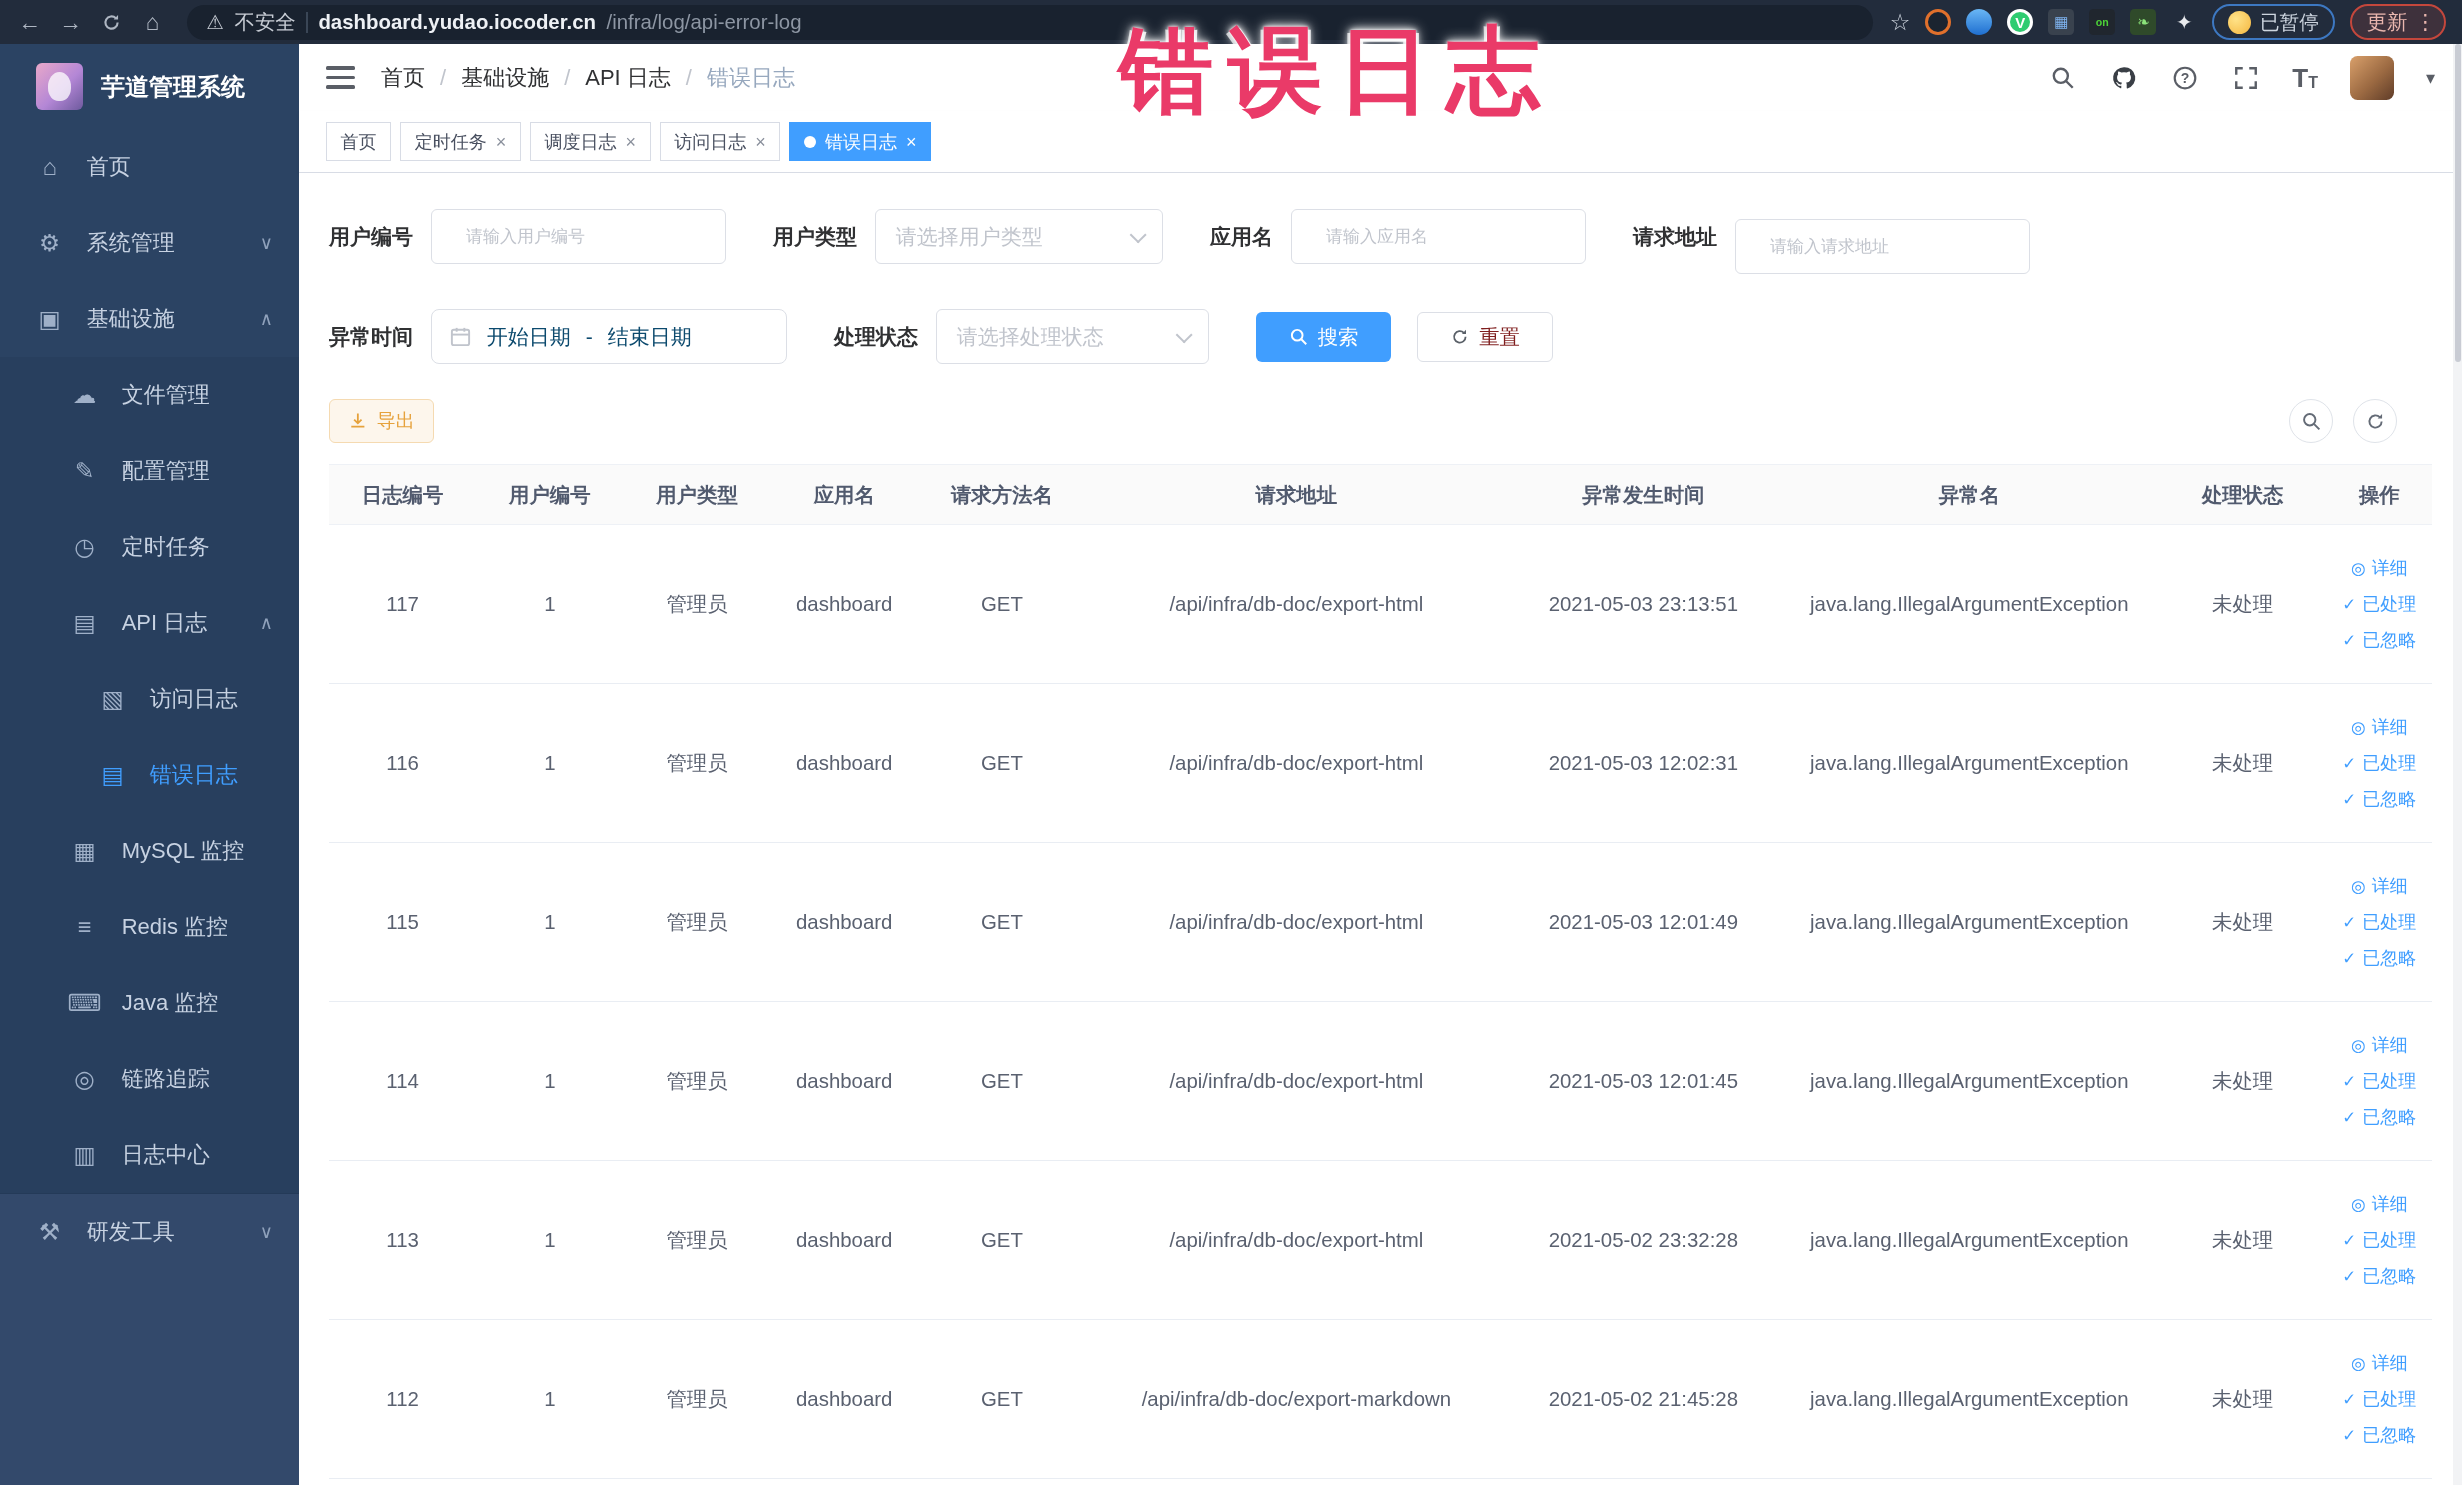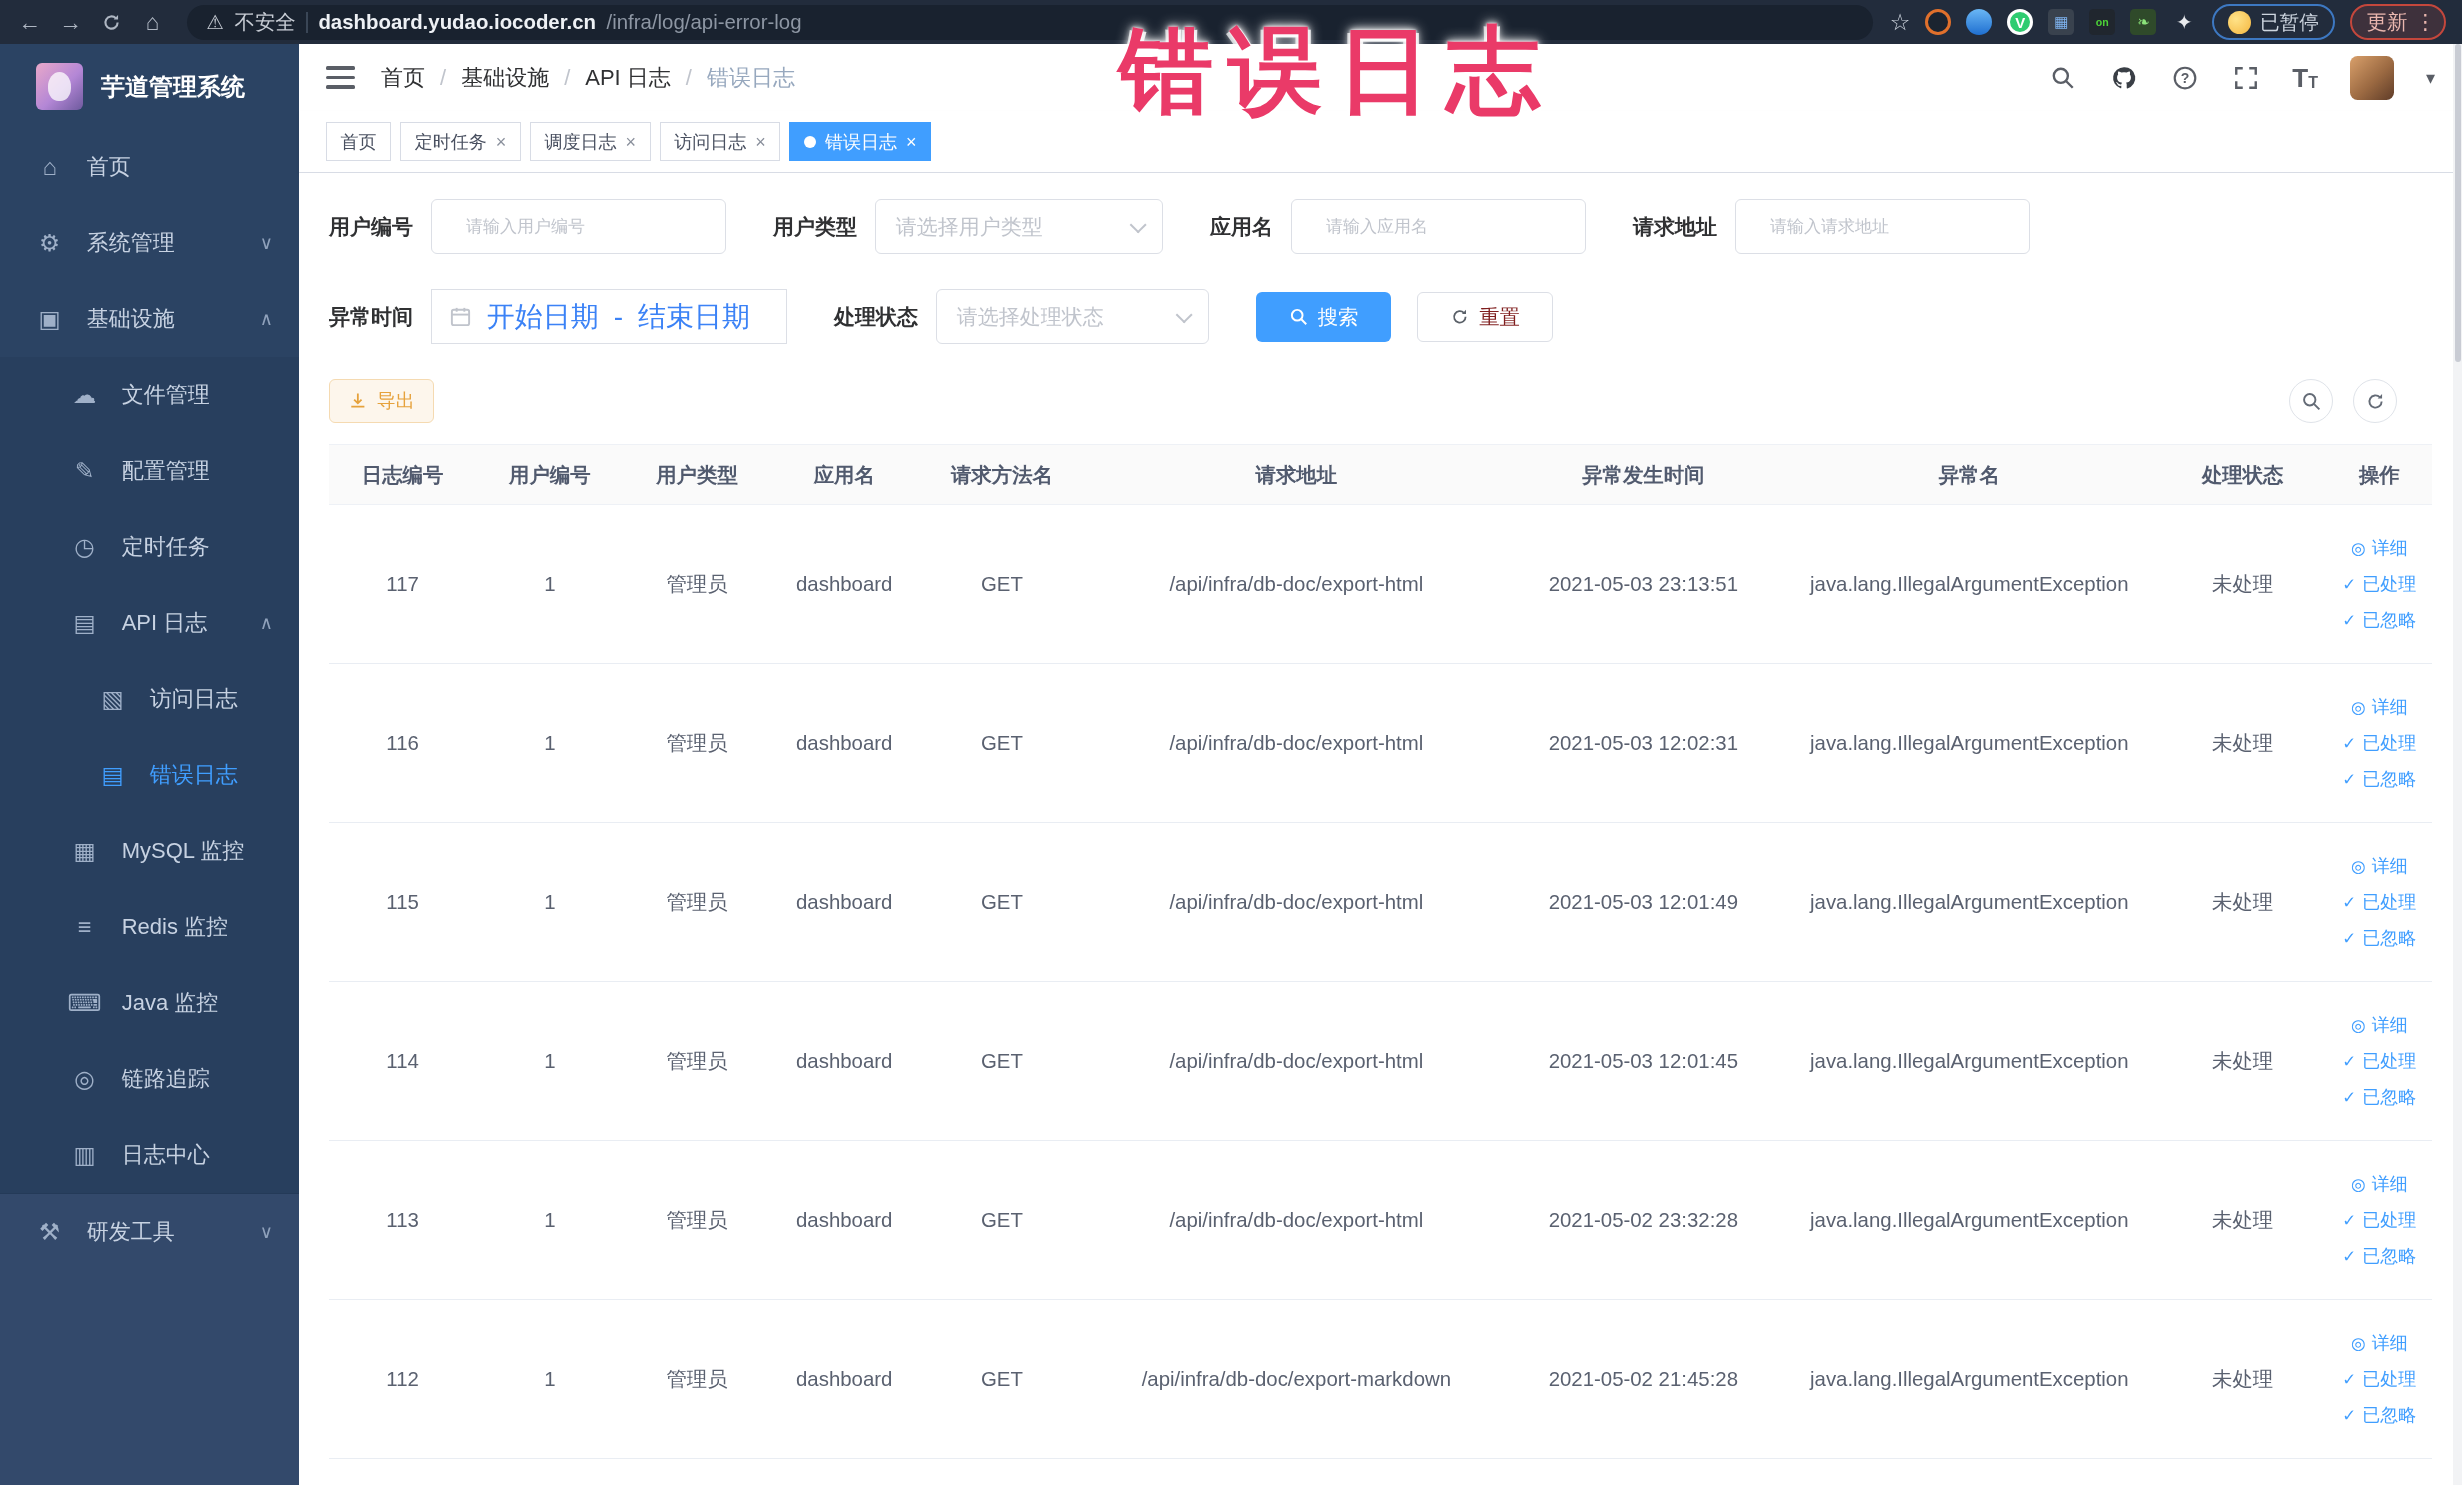"请输入请求地址" input.f-input { margin-top: none -> 20px }
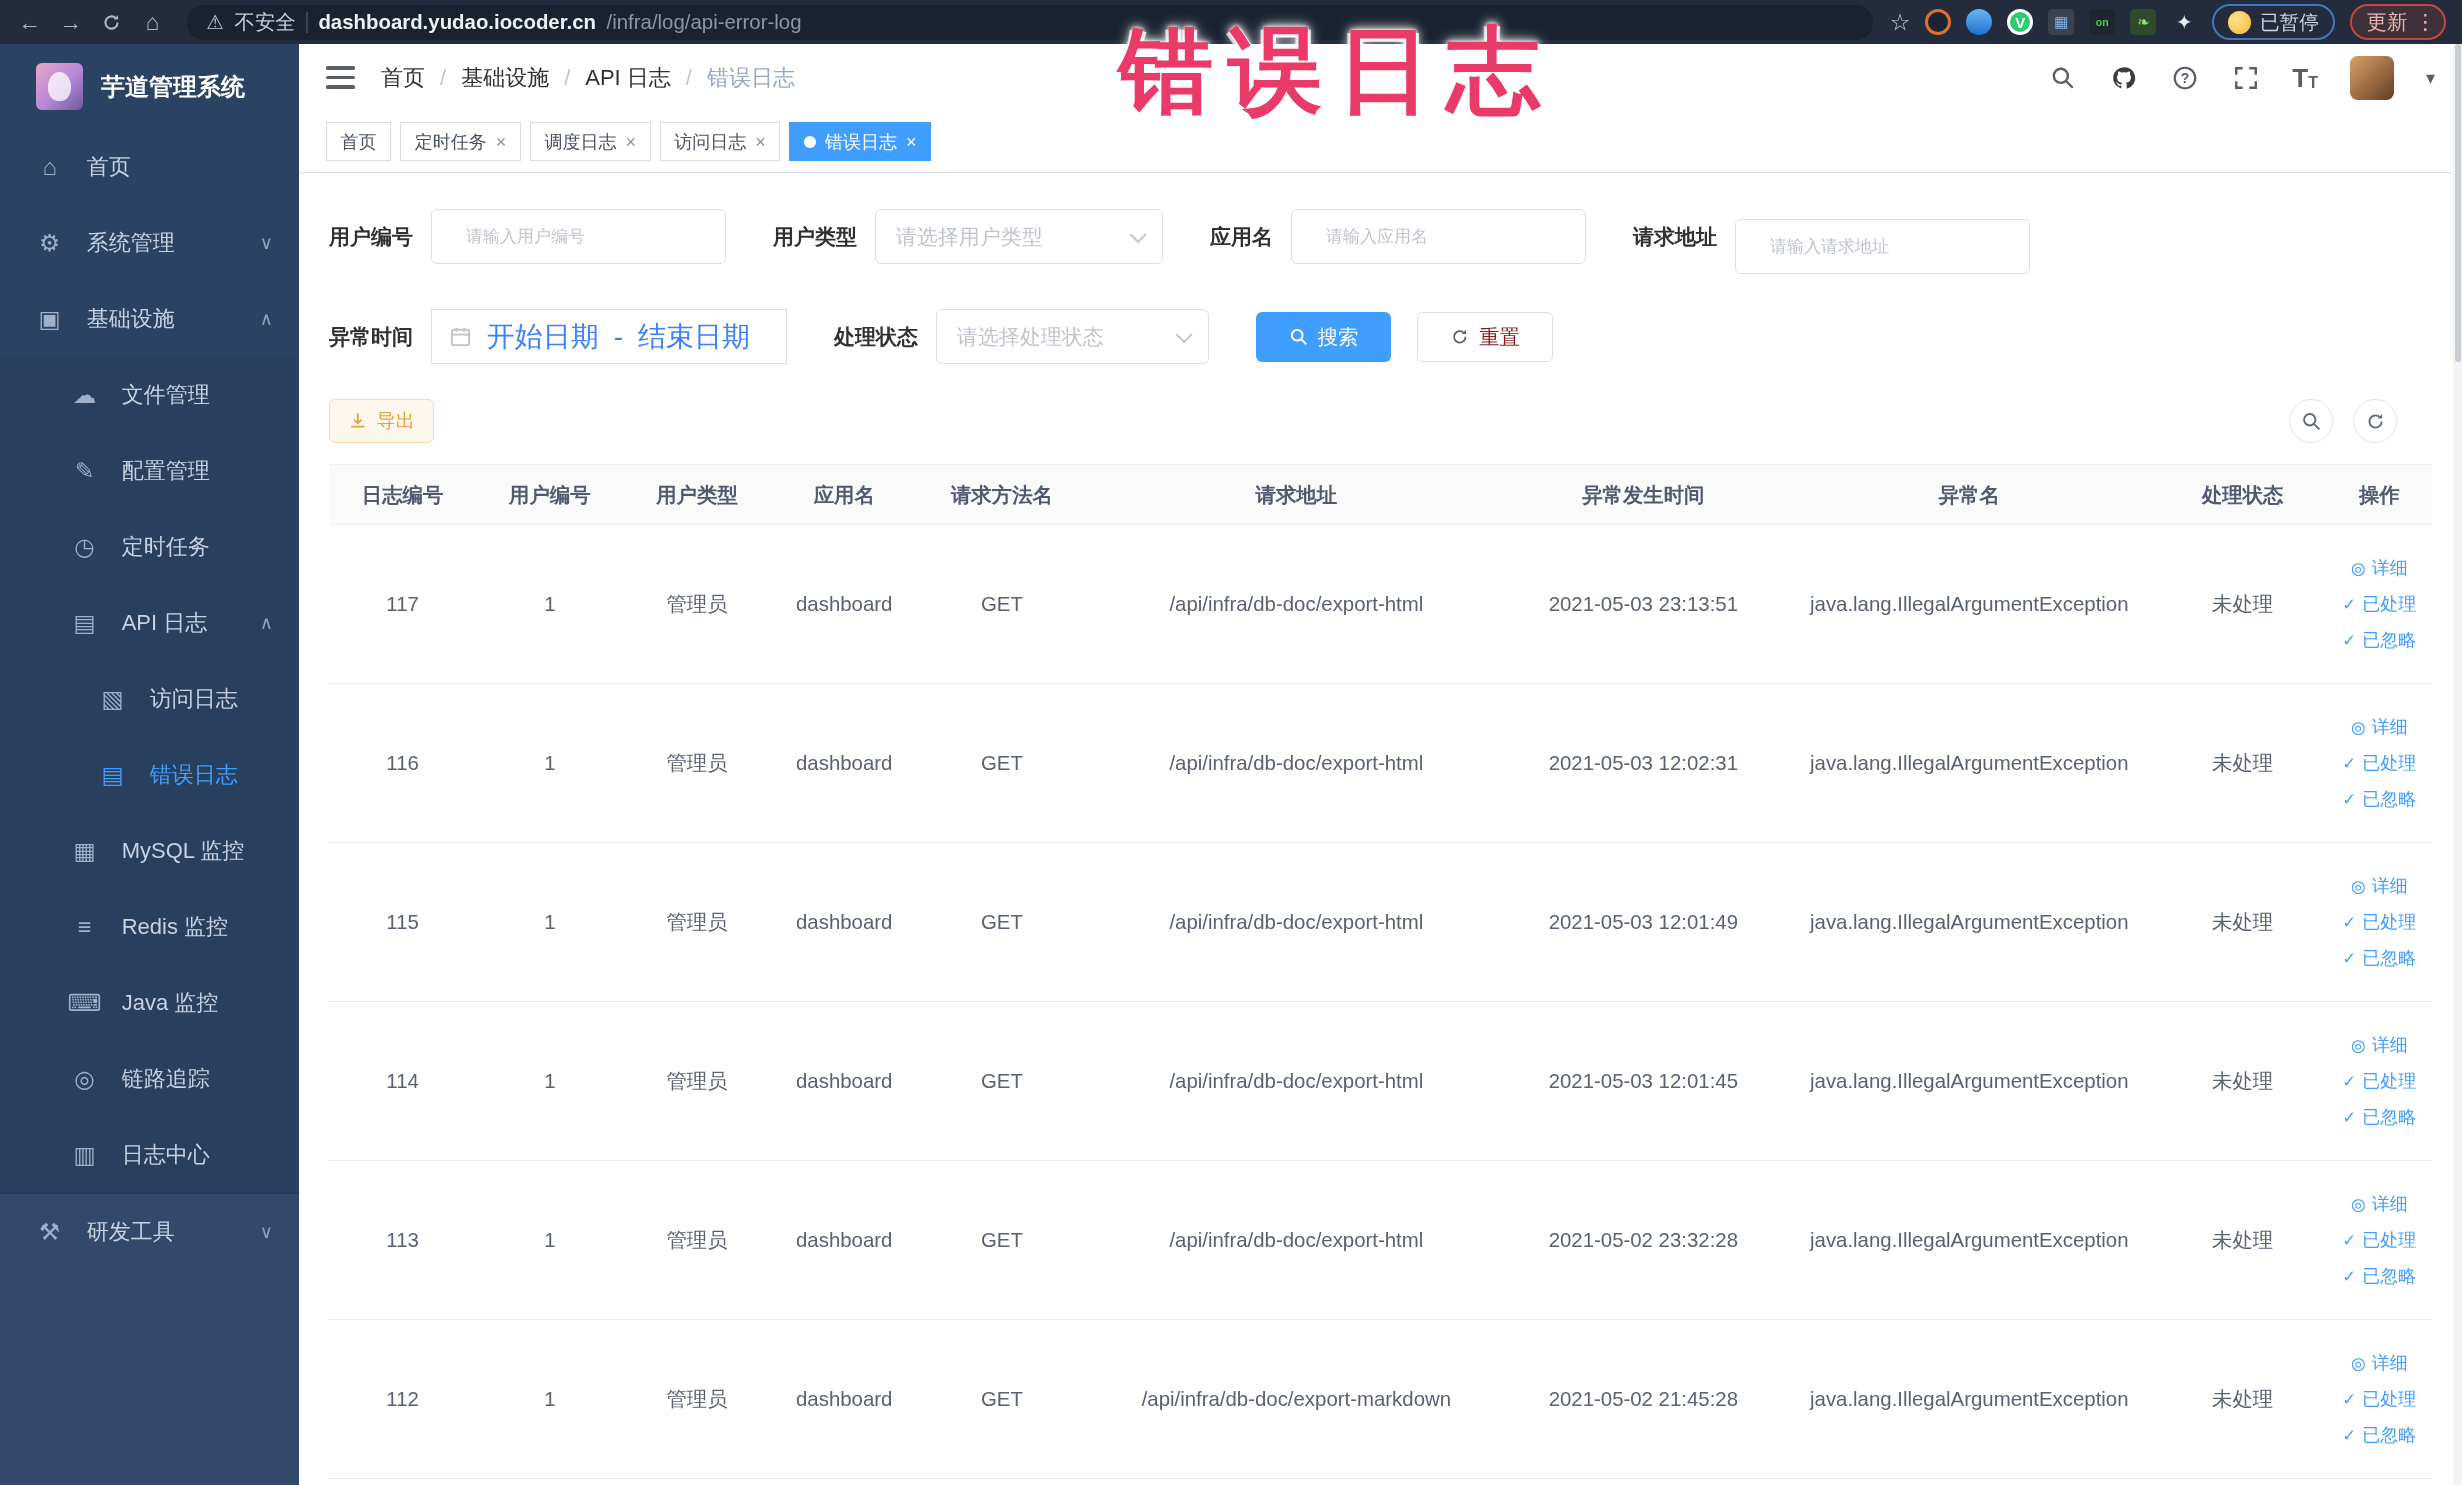"开始日期" .range { border-radius: 0 -> 8px; color: #3b82f6 -> #0c4a6e; font-size: 28px -> 21px }
